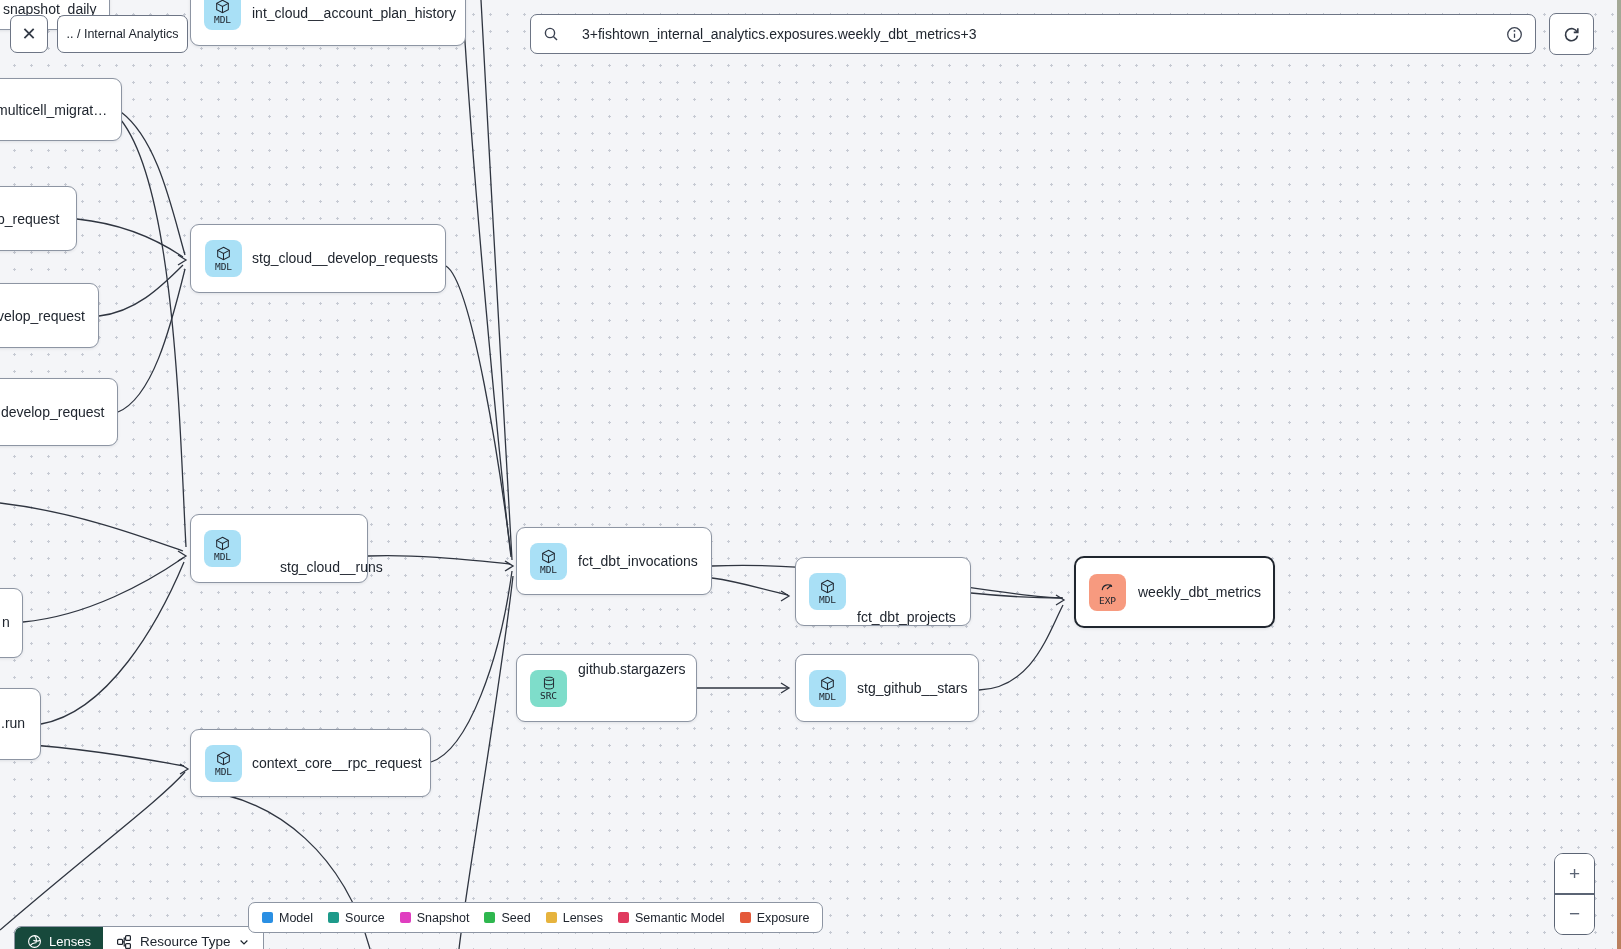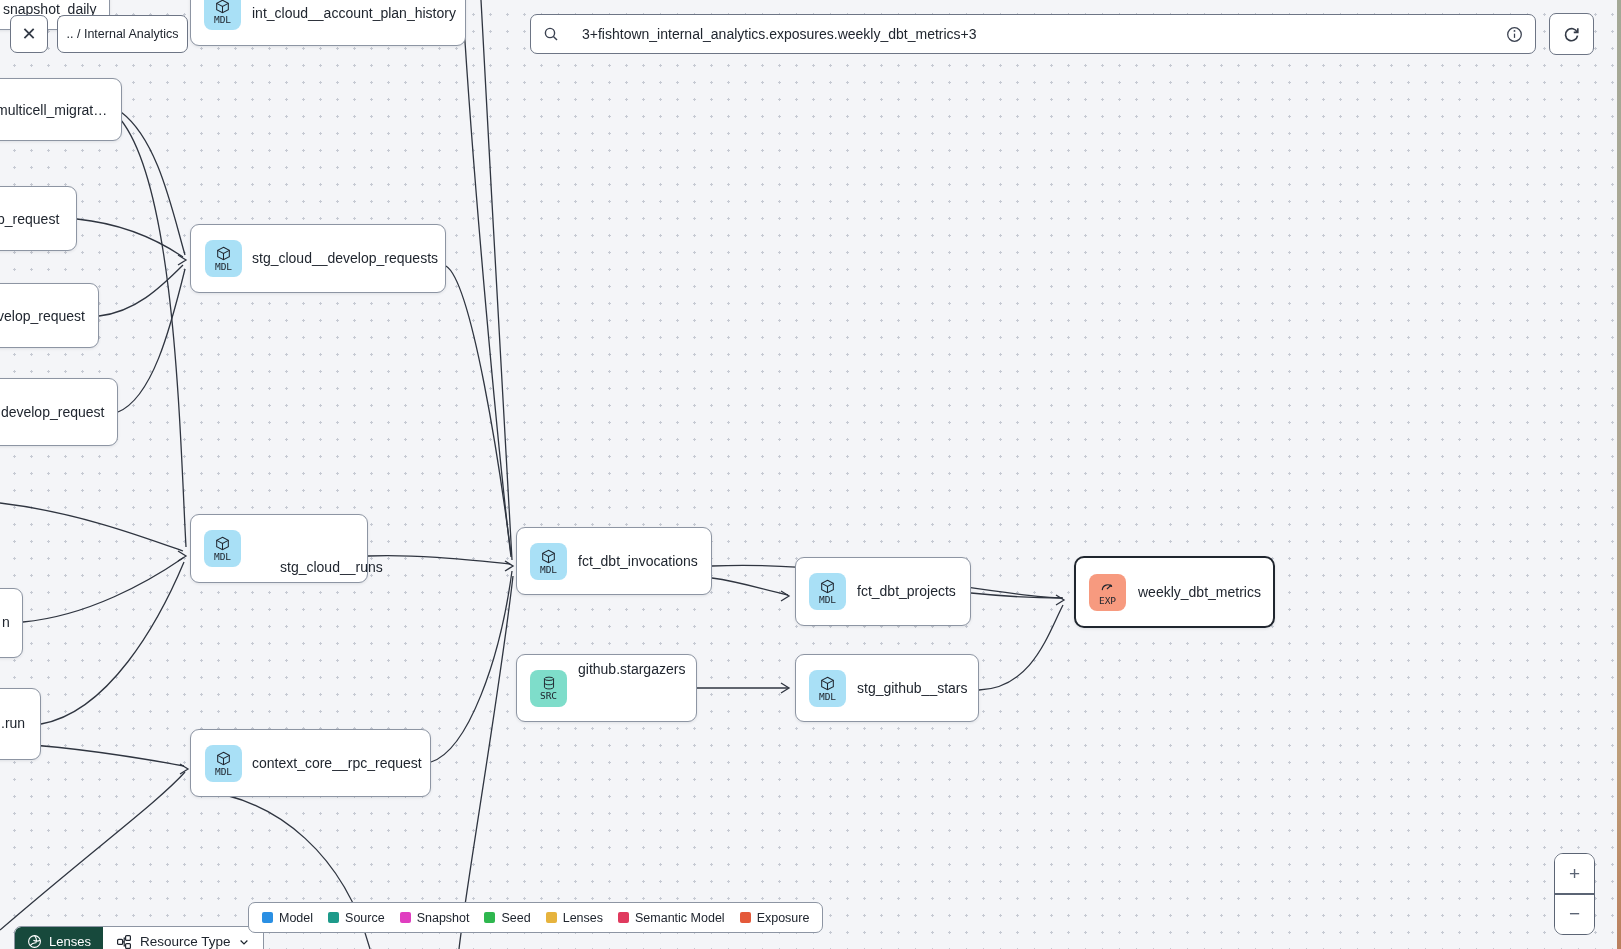"fct_dbt_projects" div.node-label { top: 582px -> 608px }
